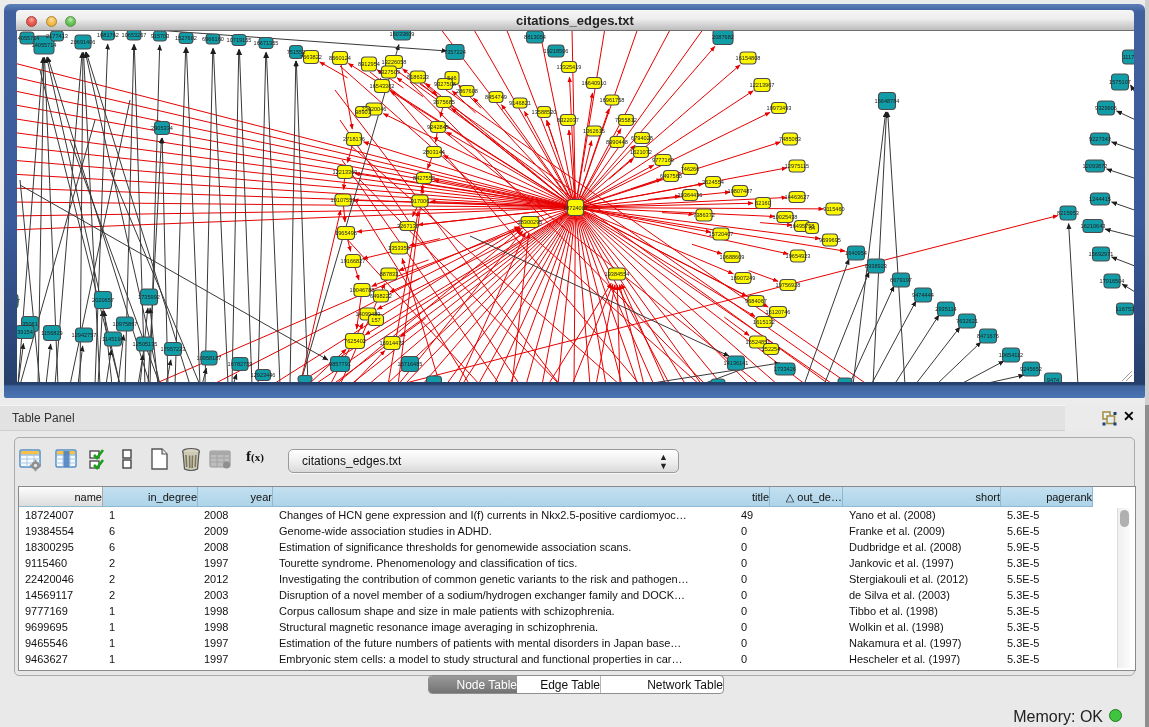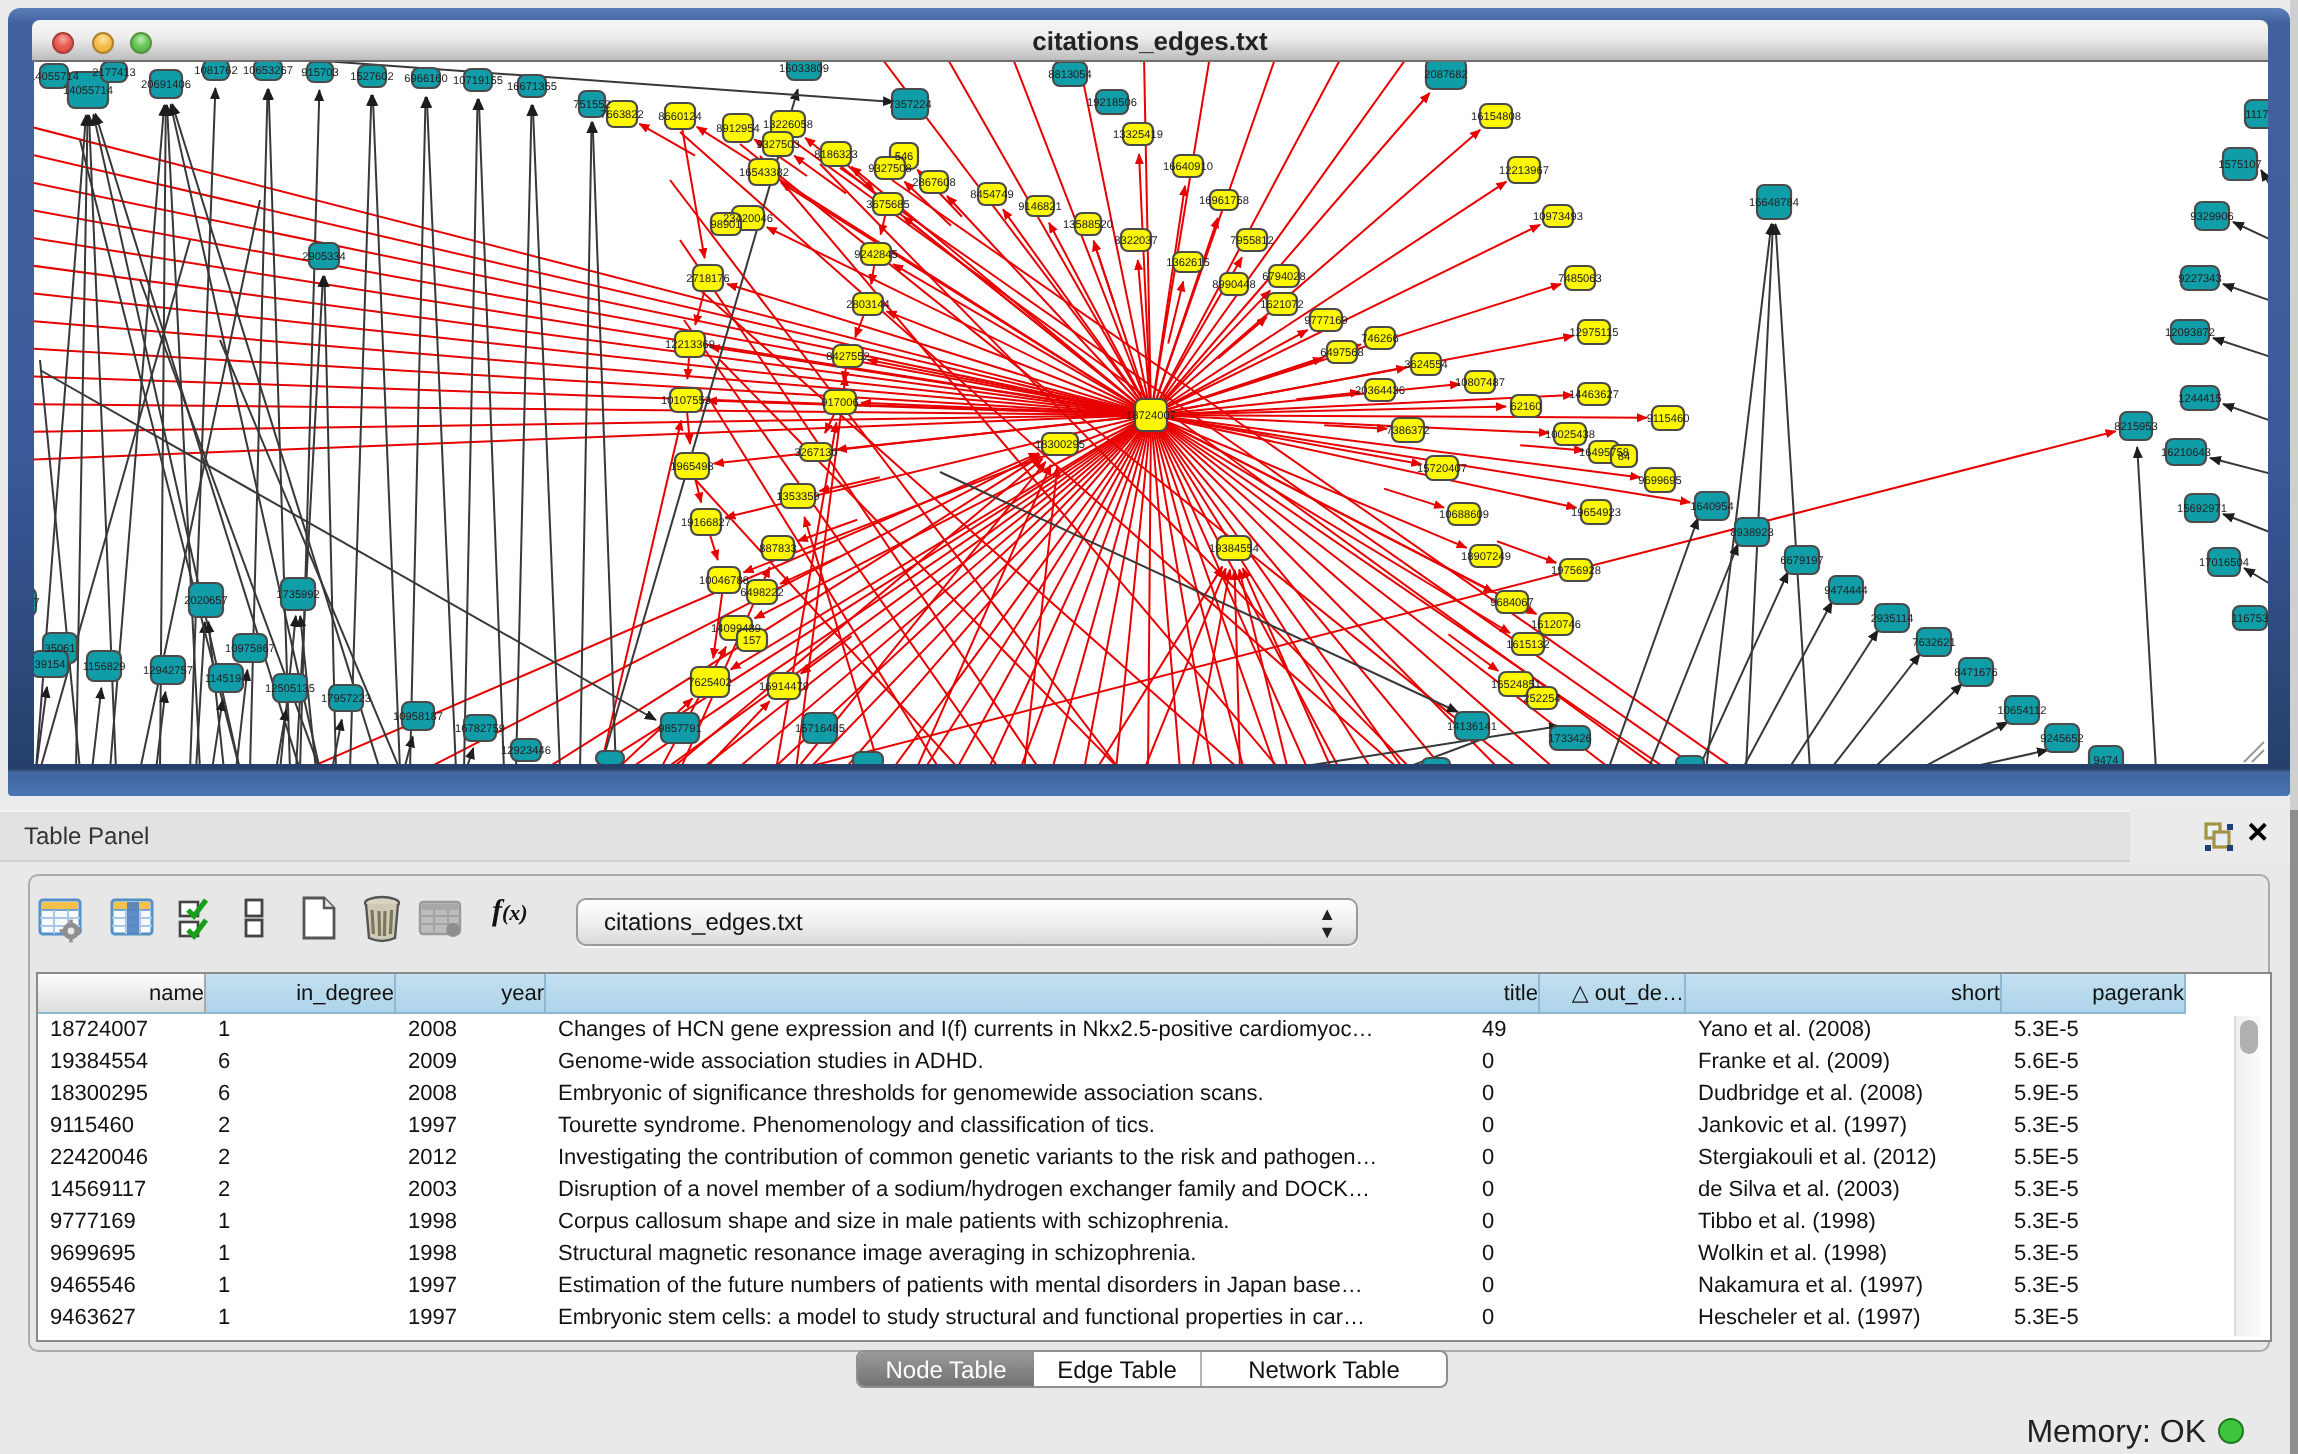"f(x)" div.ticon { font-style: italic -> none }
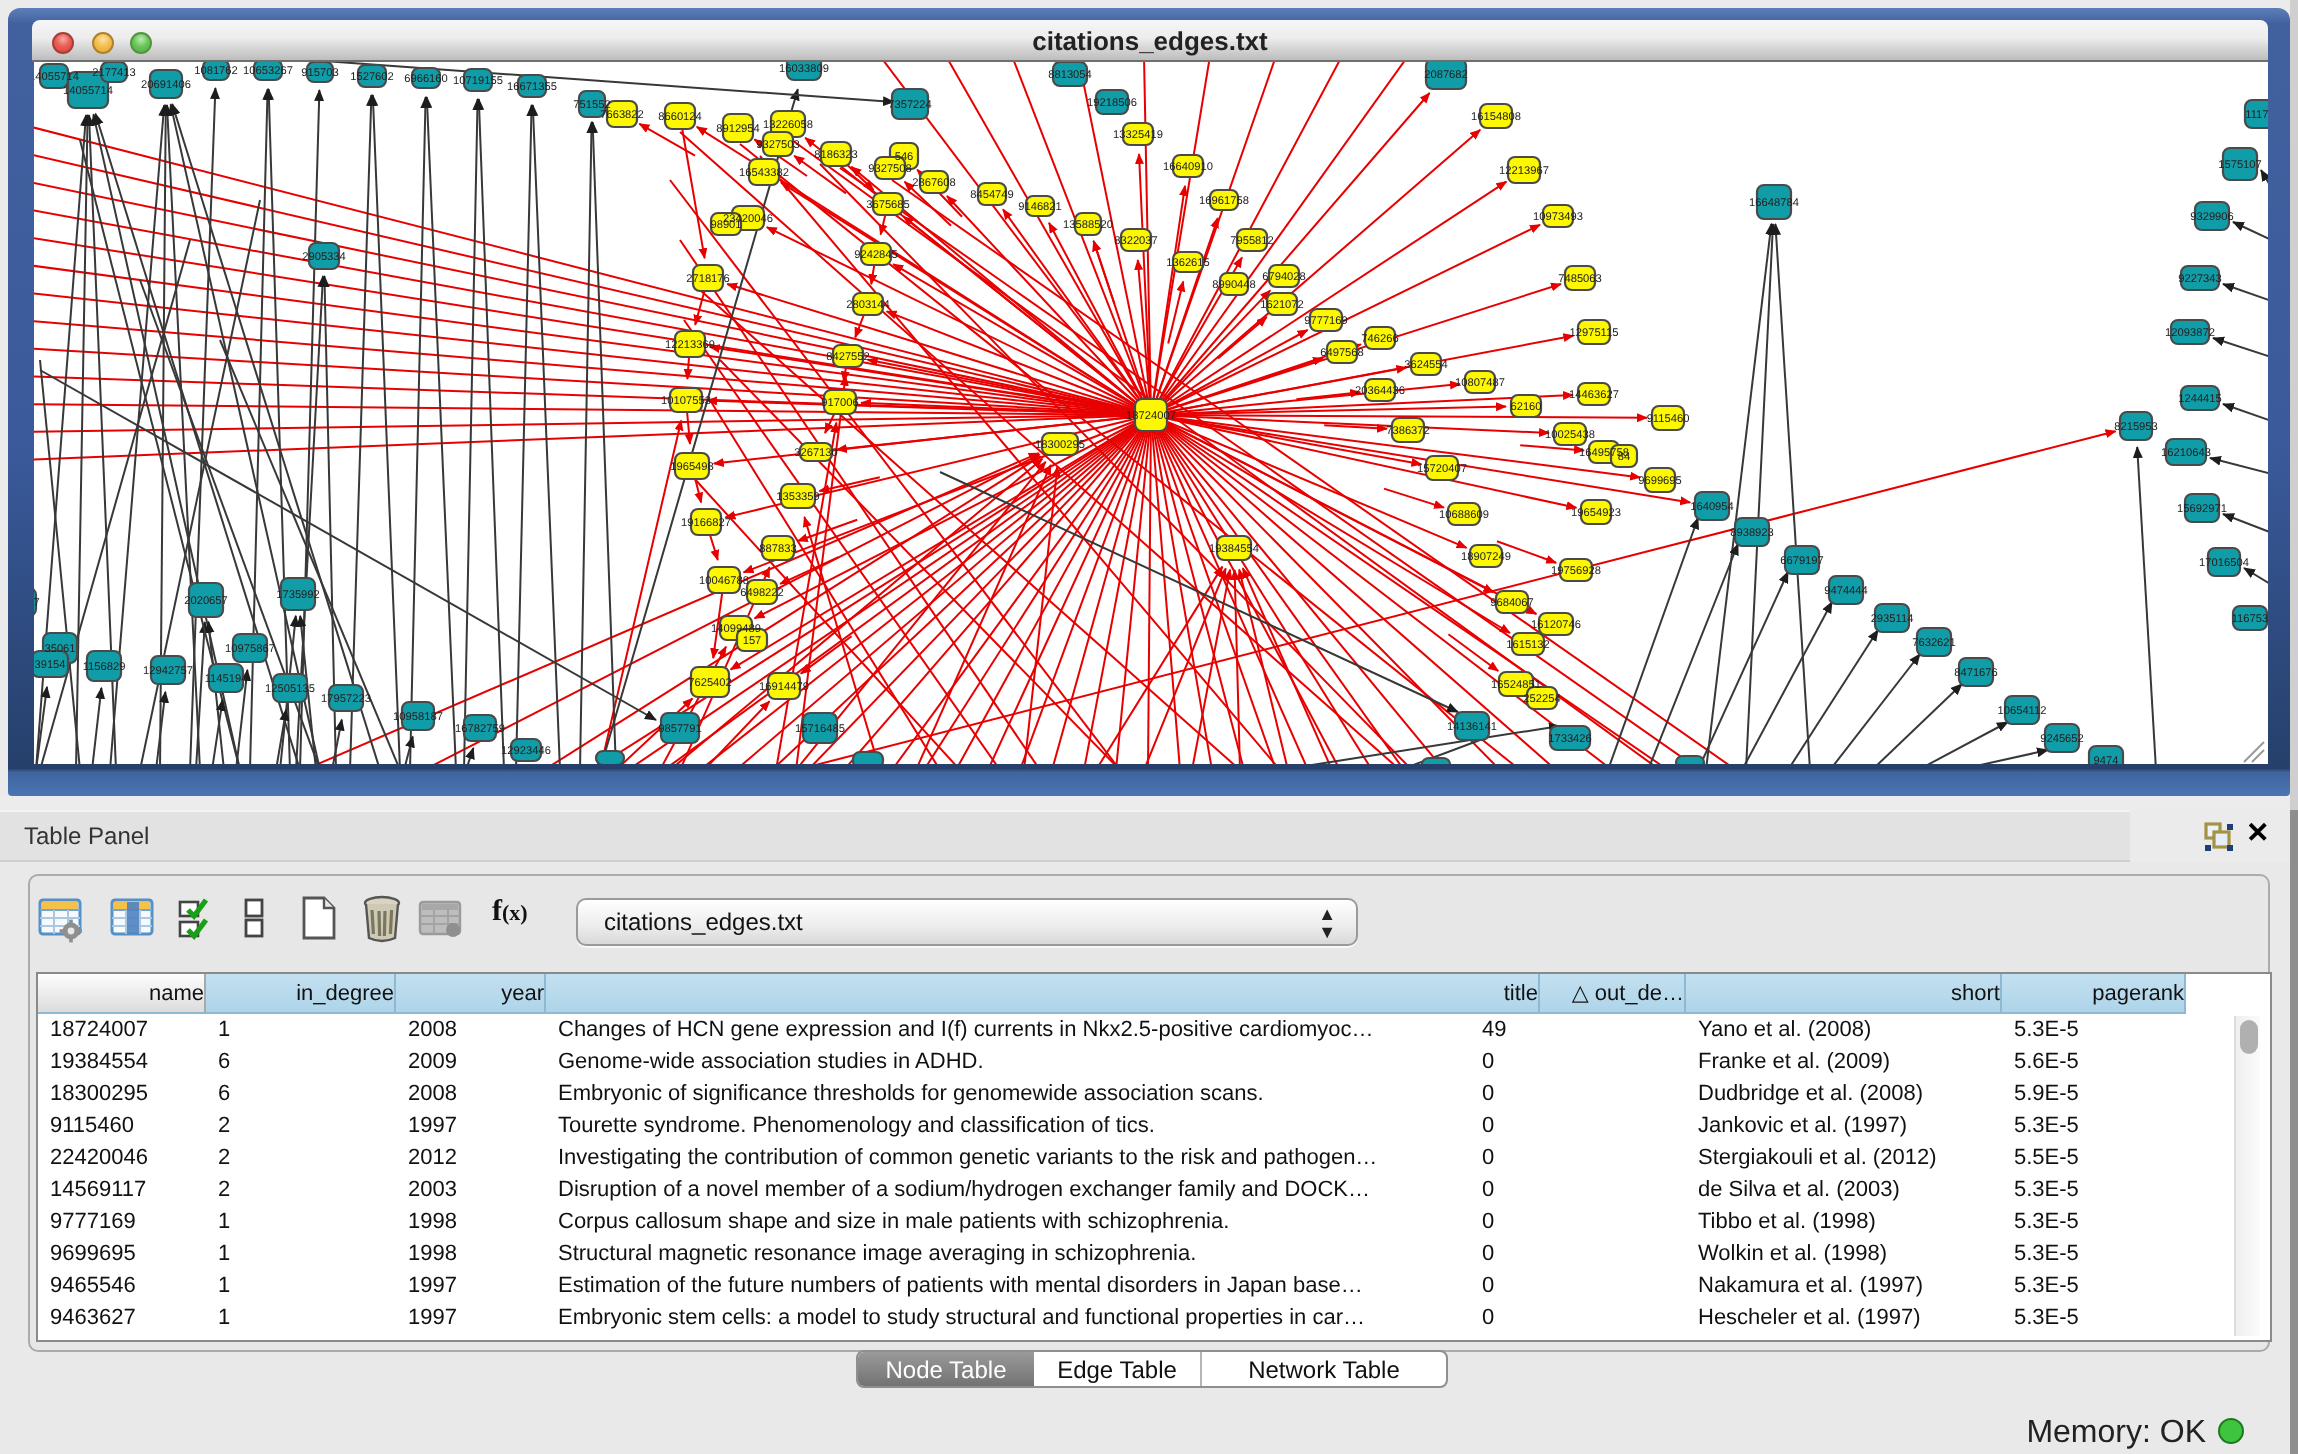"Embryonic of significance thresholds for" div.c { text: Embryonic -> Estimation }
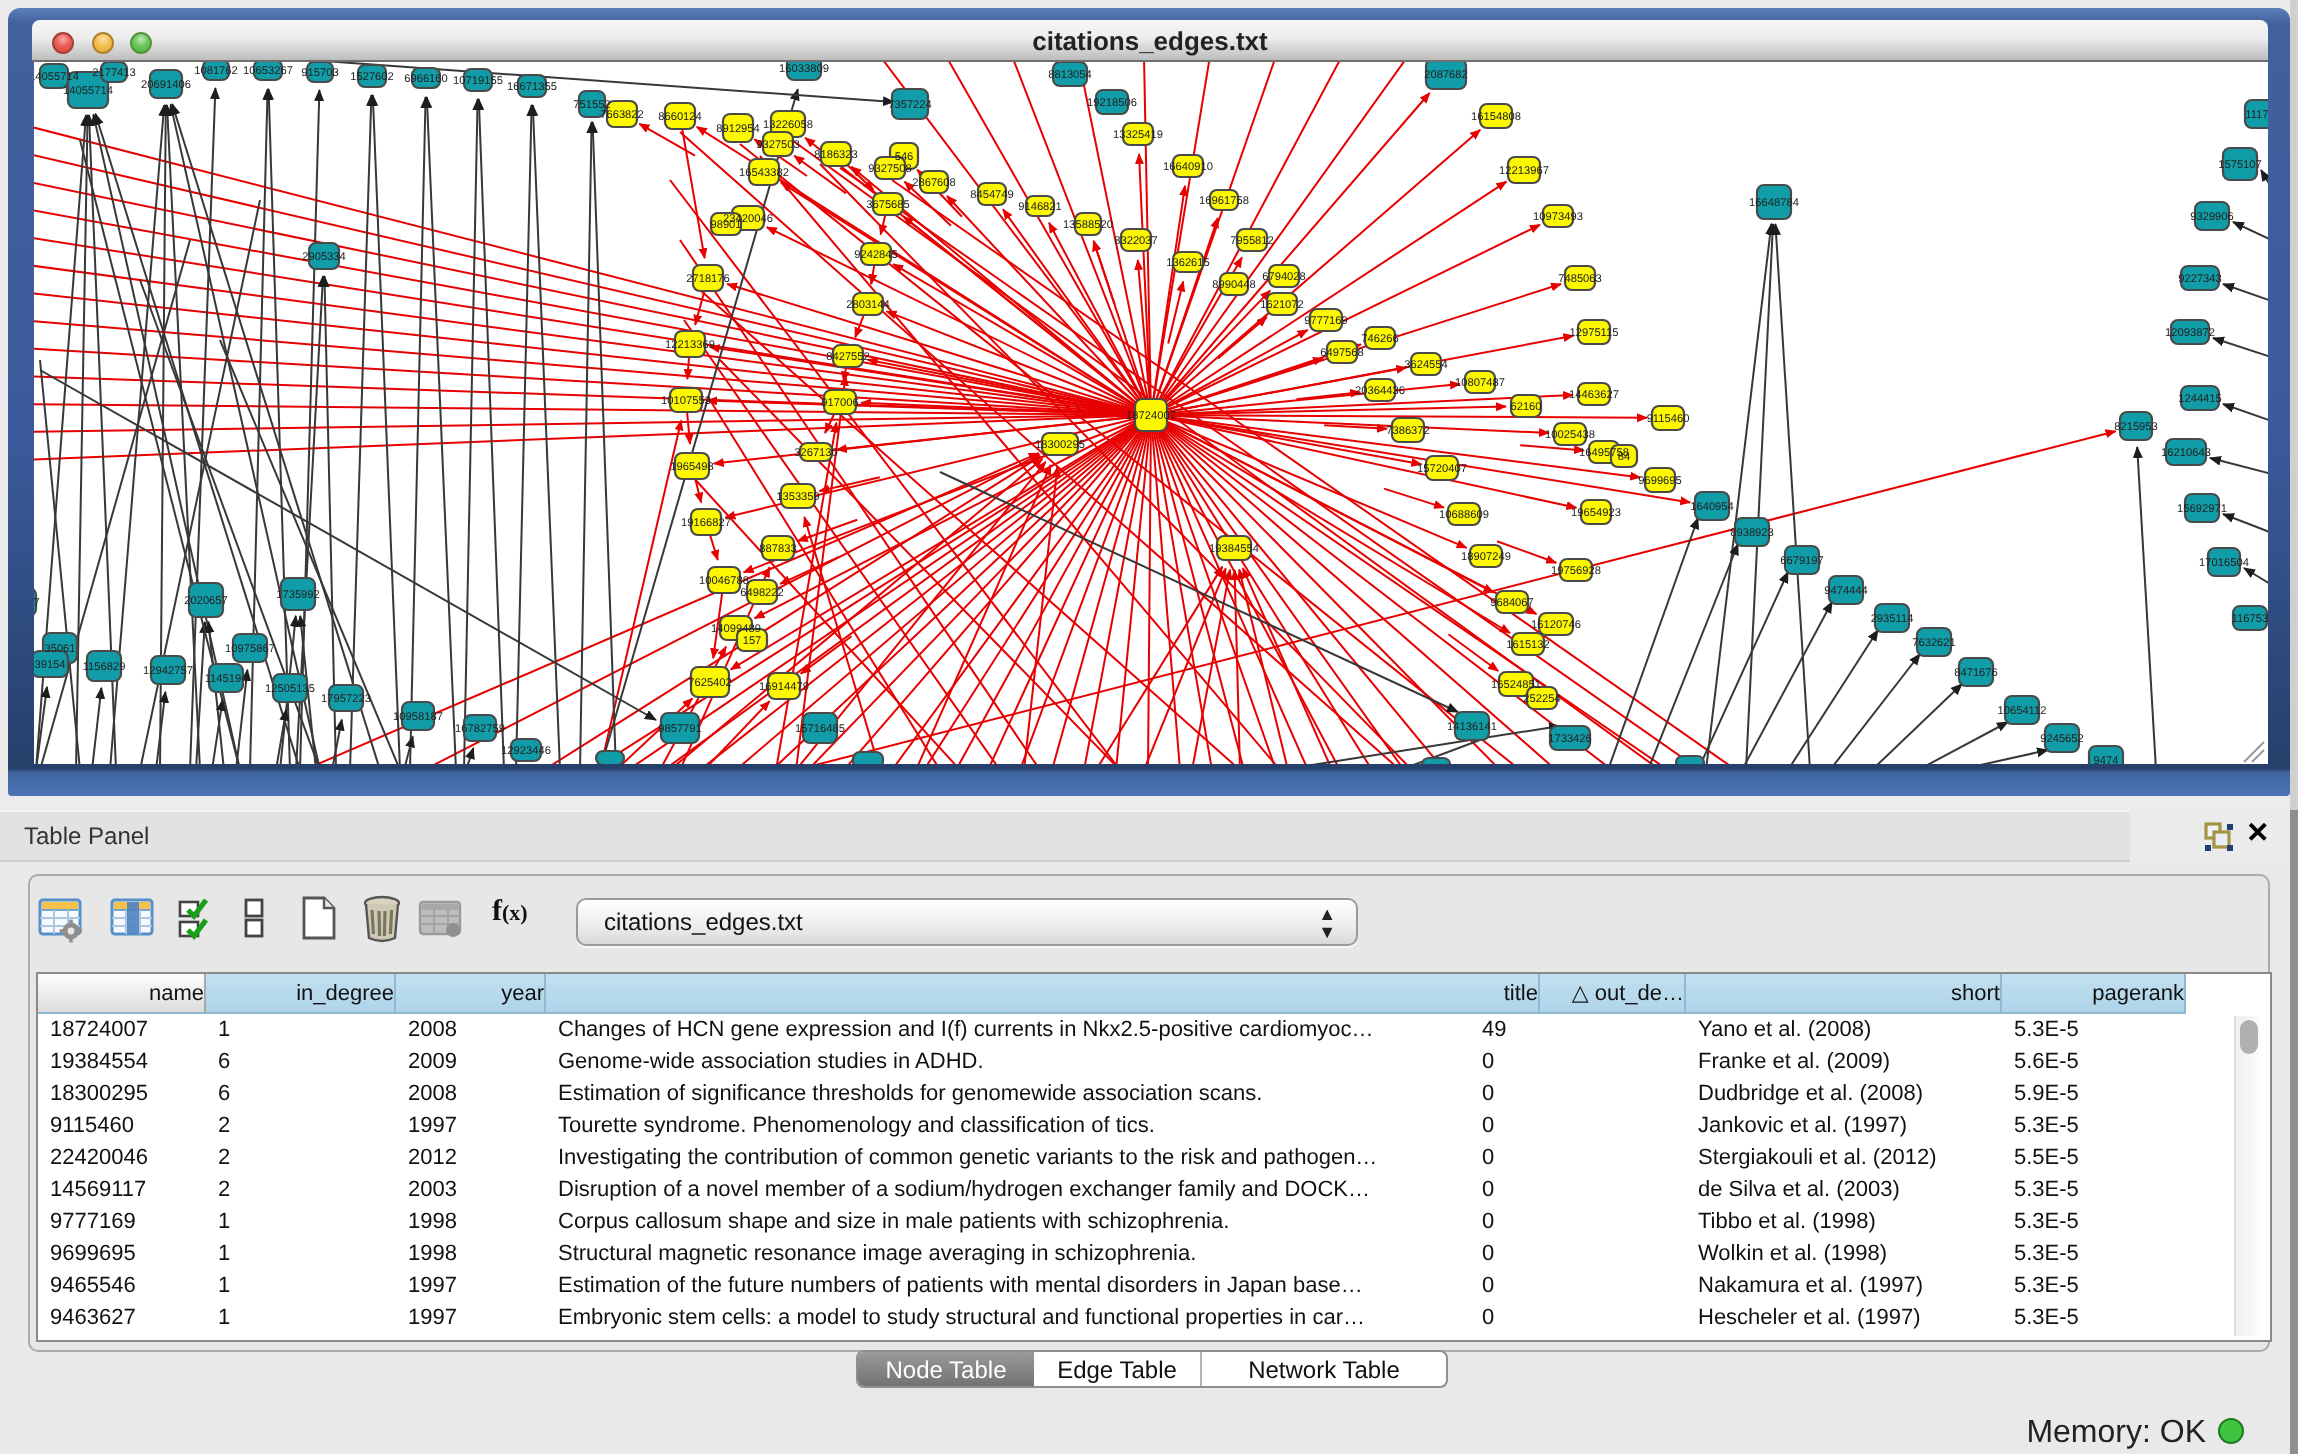"Node Table" #tabs .seg { text-align: center -> right }
